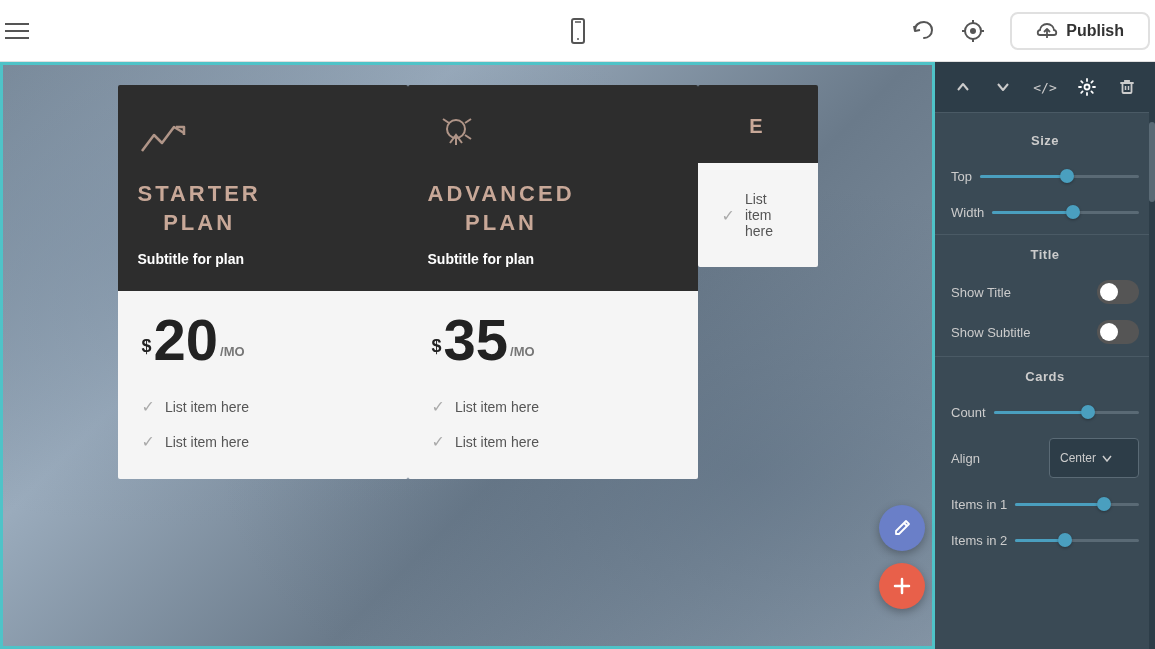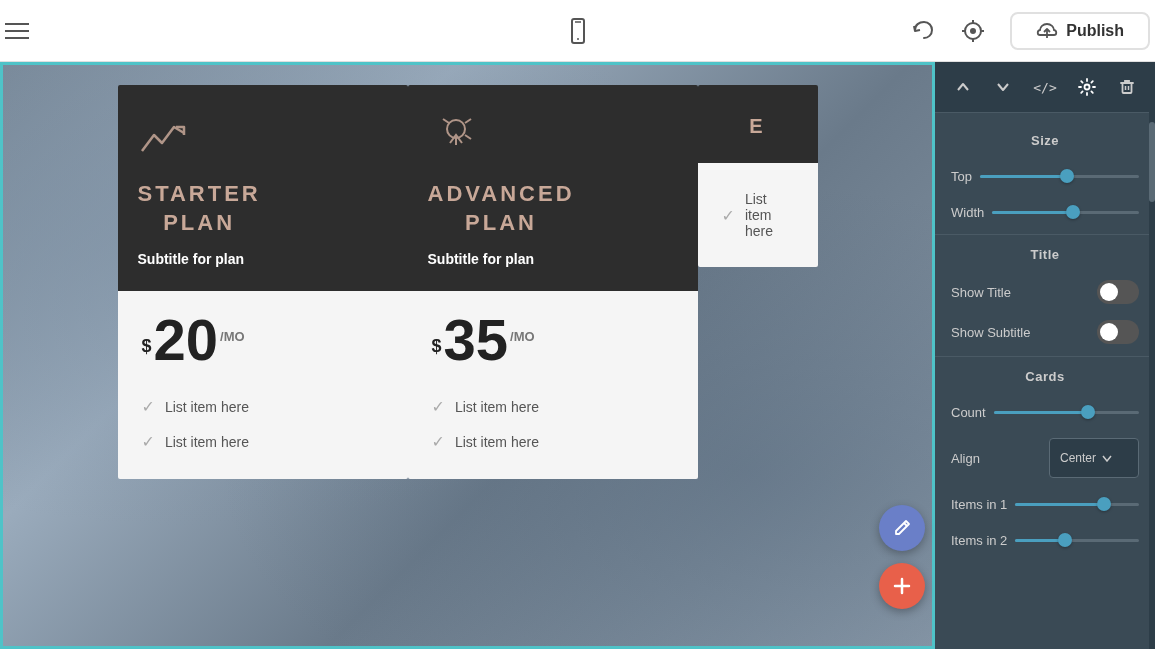"/MO" .price-period { margin-bottom: 25px -> 10px }
